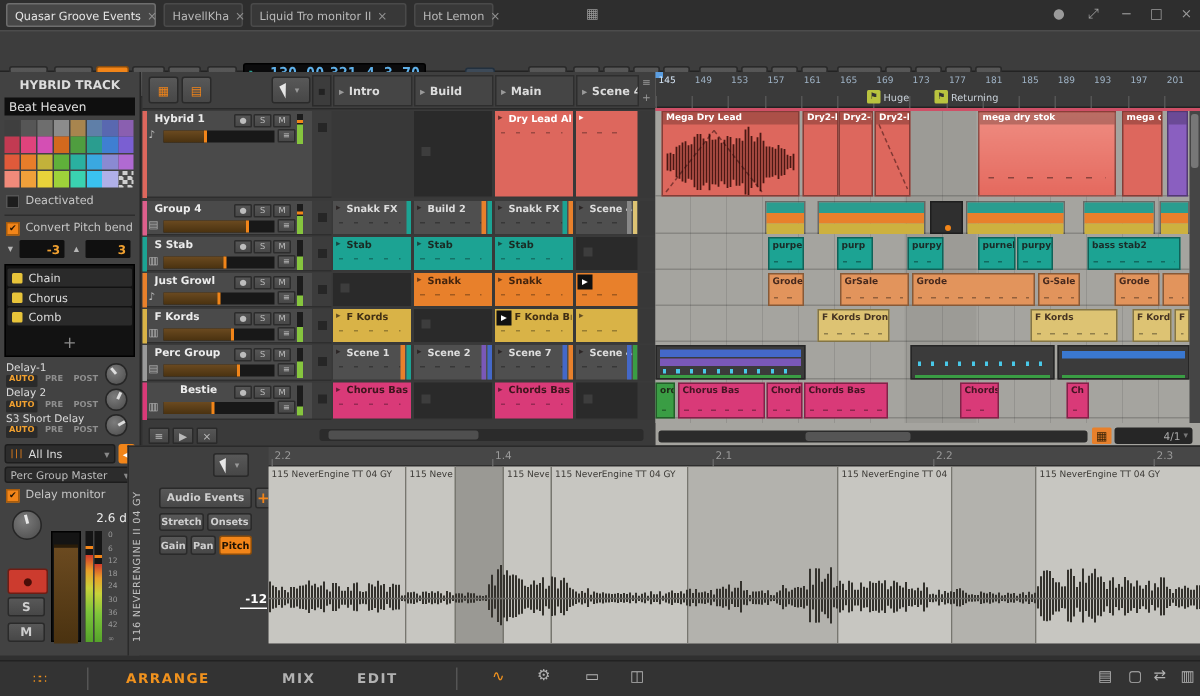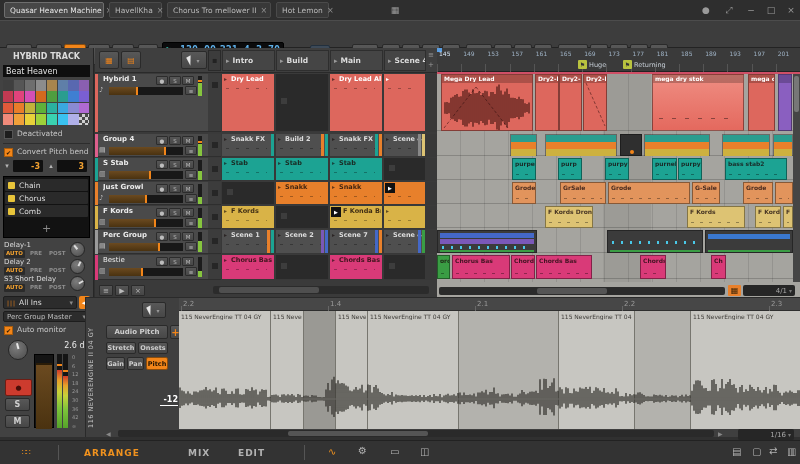"Quasar Heaven Machine" span { text: Heaven Machine -> Groove Events }
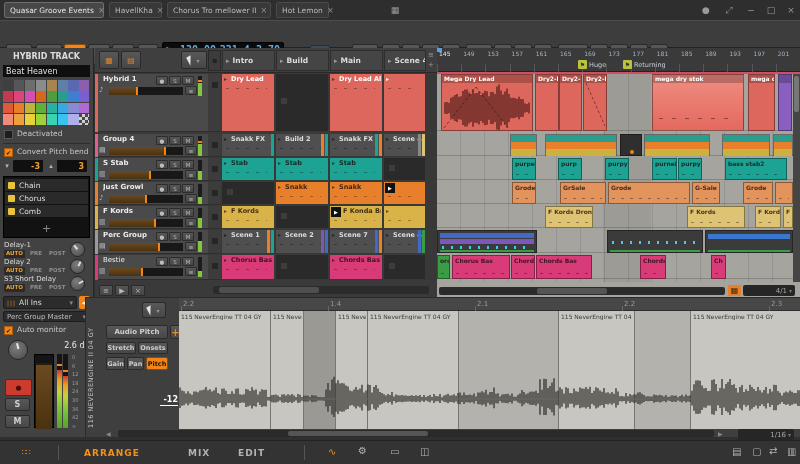"Chorus Tro mellower II" span { text: Chorus Tro mellower -> Liquid Tro monitor }
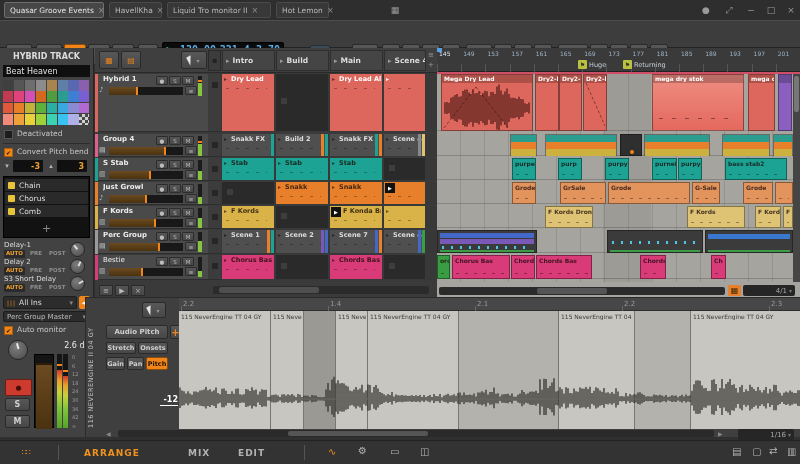"Dry Lead" div { html: <div> <span>▸</span> <span>Dry Lead</span> <div></div> </div> -> none }
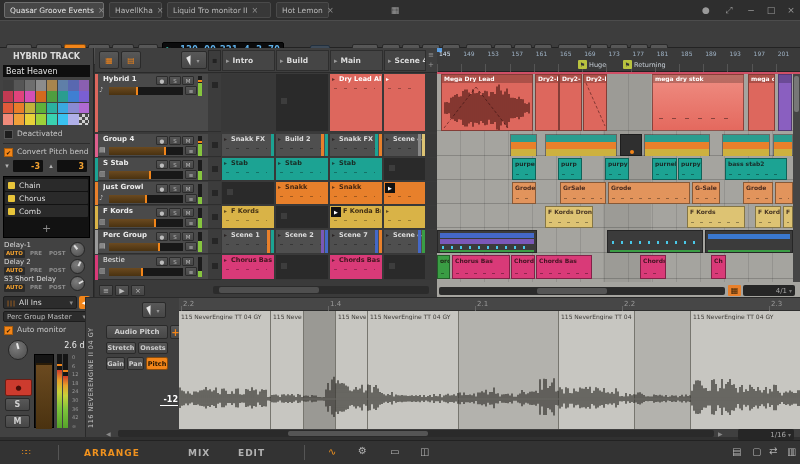"Bestie" div { font-weight: normal -> bold; left: 8px -> 25px }
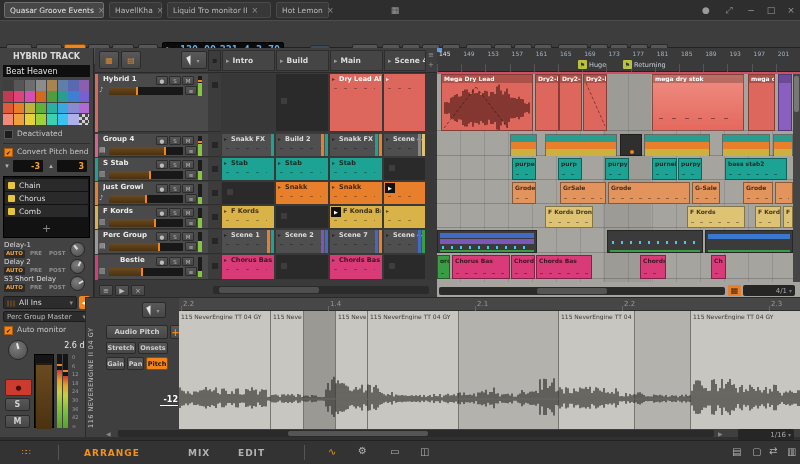"Auto monitor" div.lbl { text: Auto -> Delay }
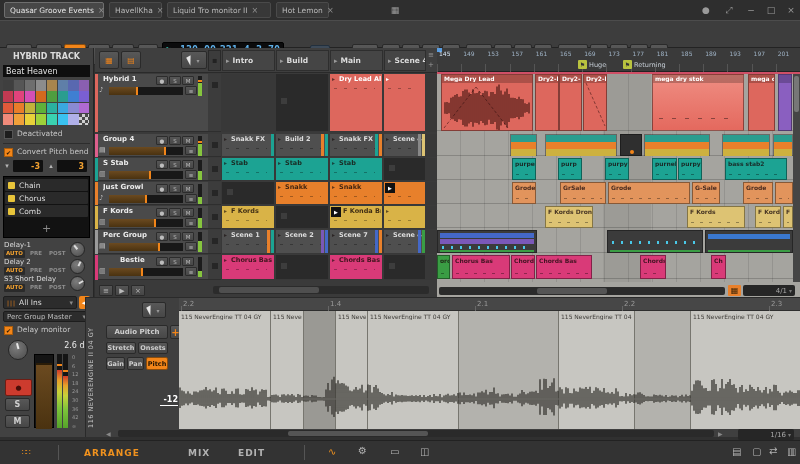"Audio Pitch" div.btn { text: Pitch -> Events }
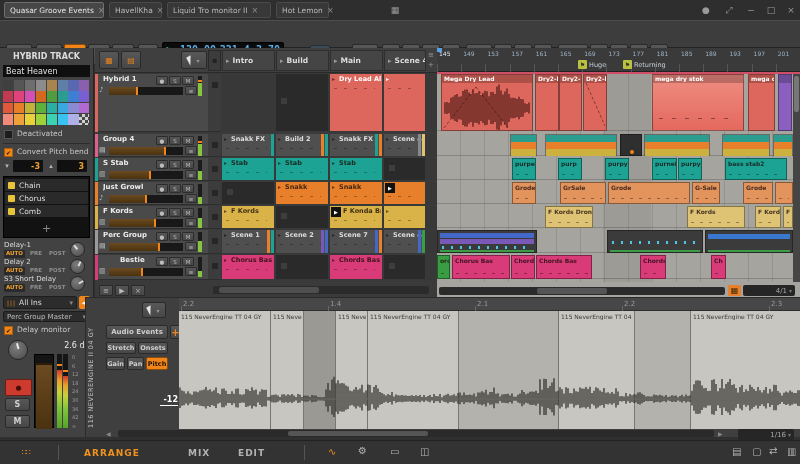"1/16" div { html: <div> <div> <span>1/16</span> <span>▾</span> </div> <div>◀</div> <div> <div></div> </div> <div>▶</div> </div> -> none }
